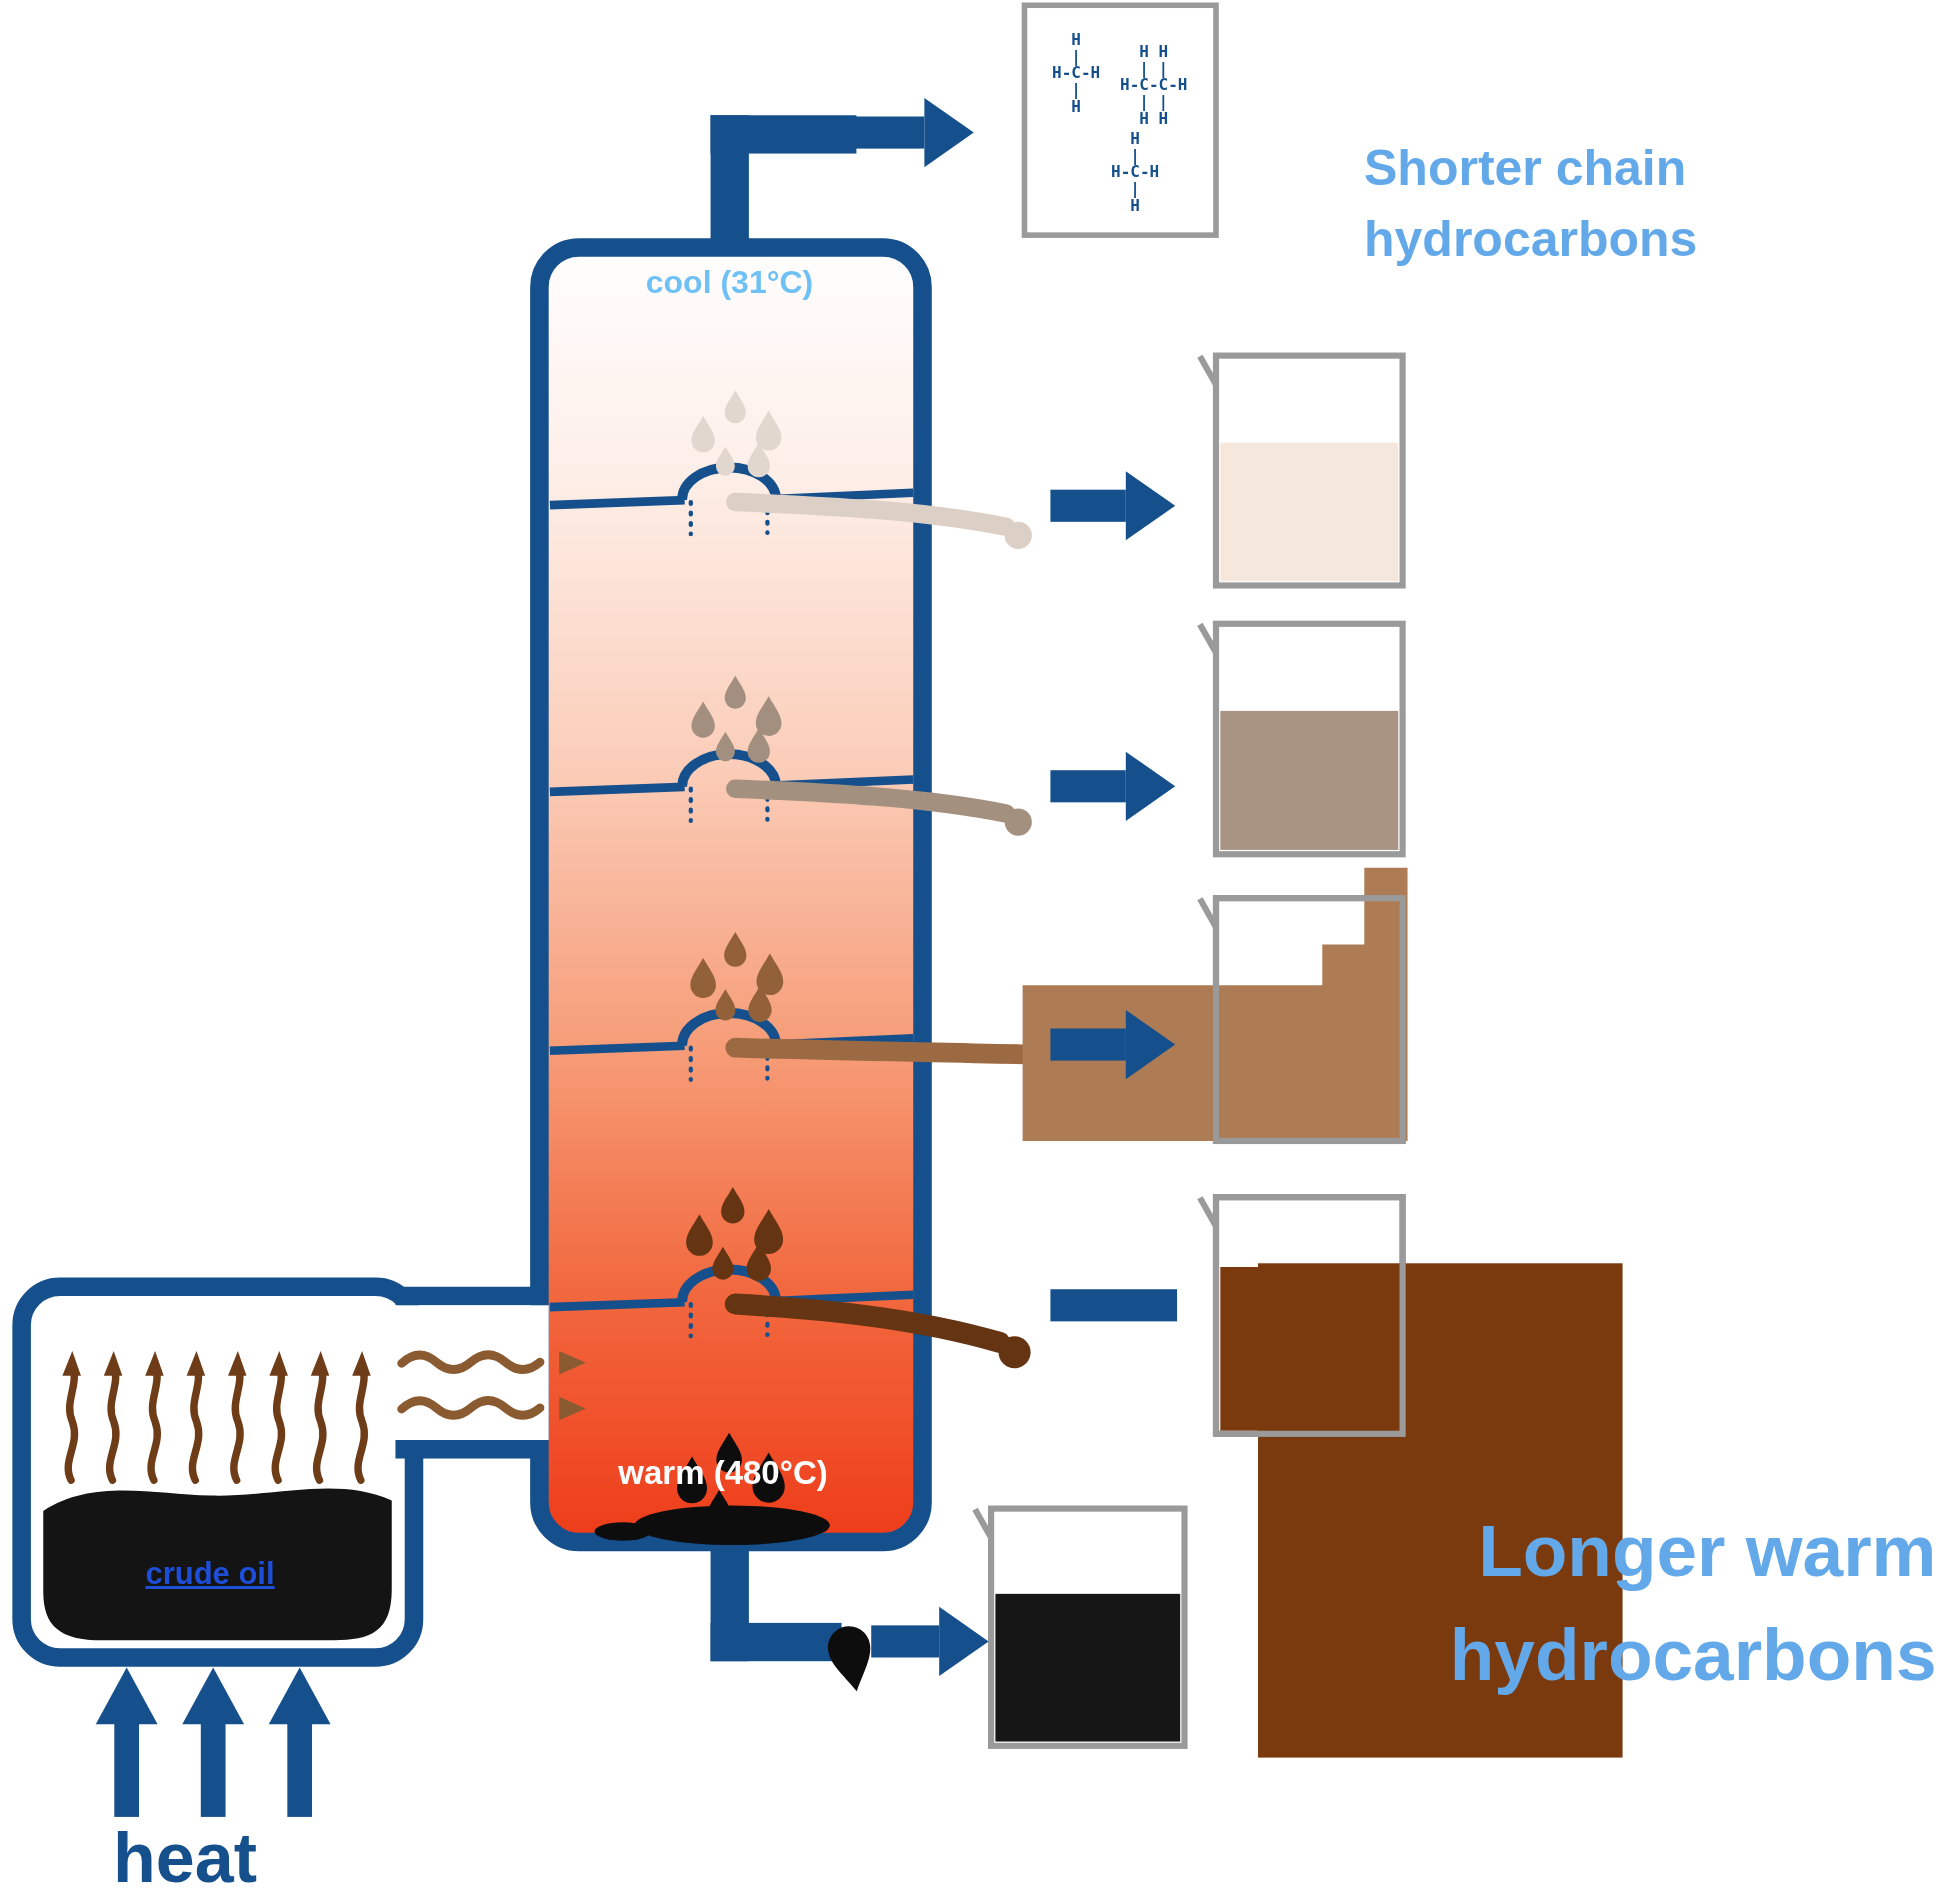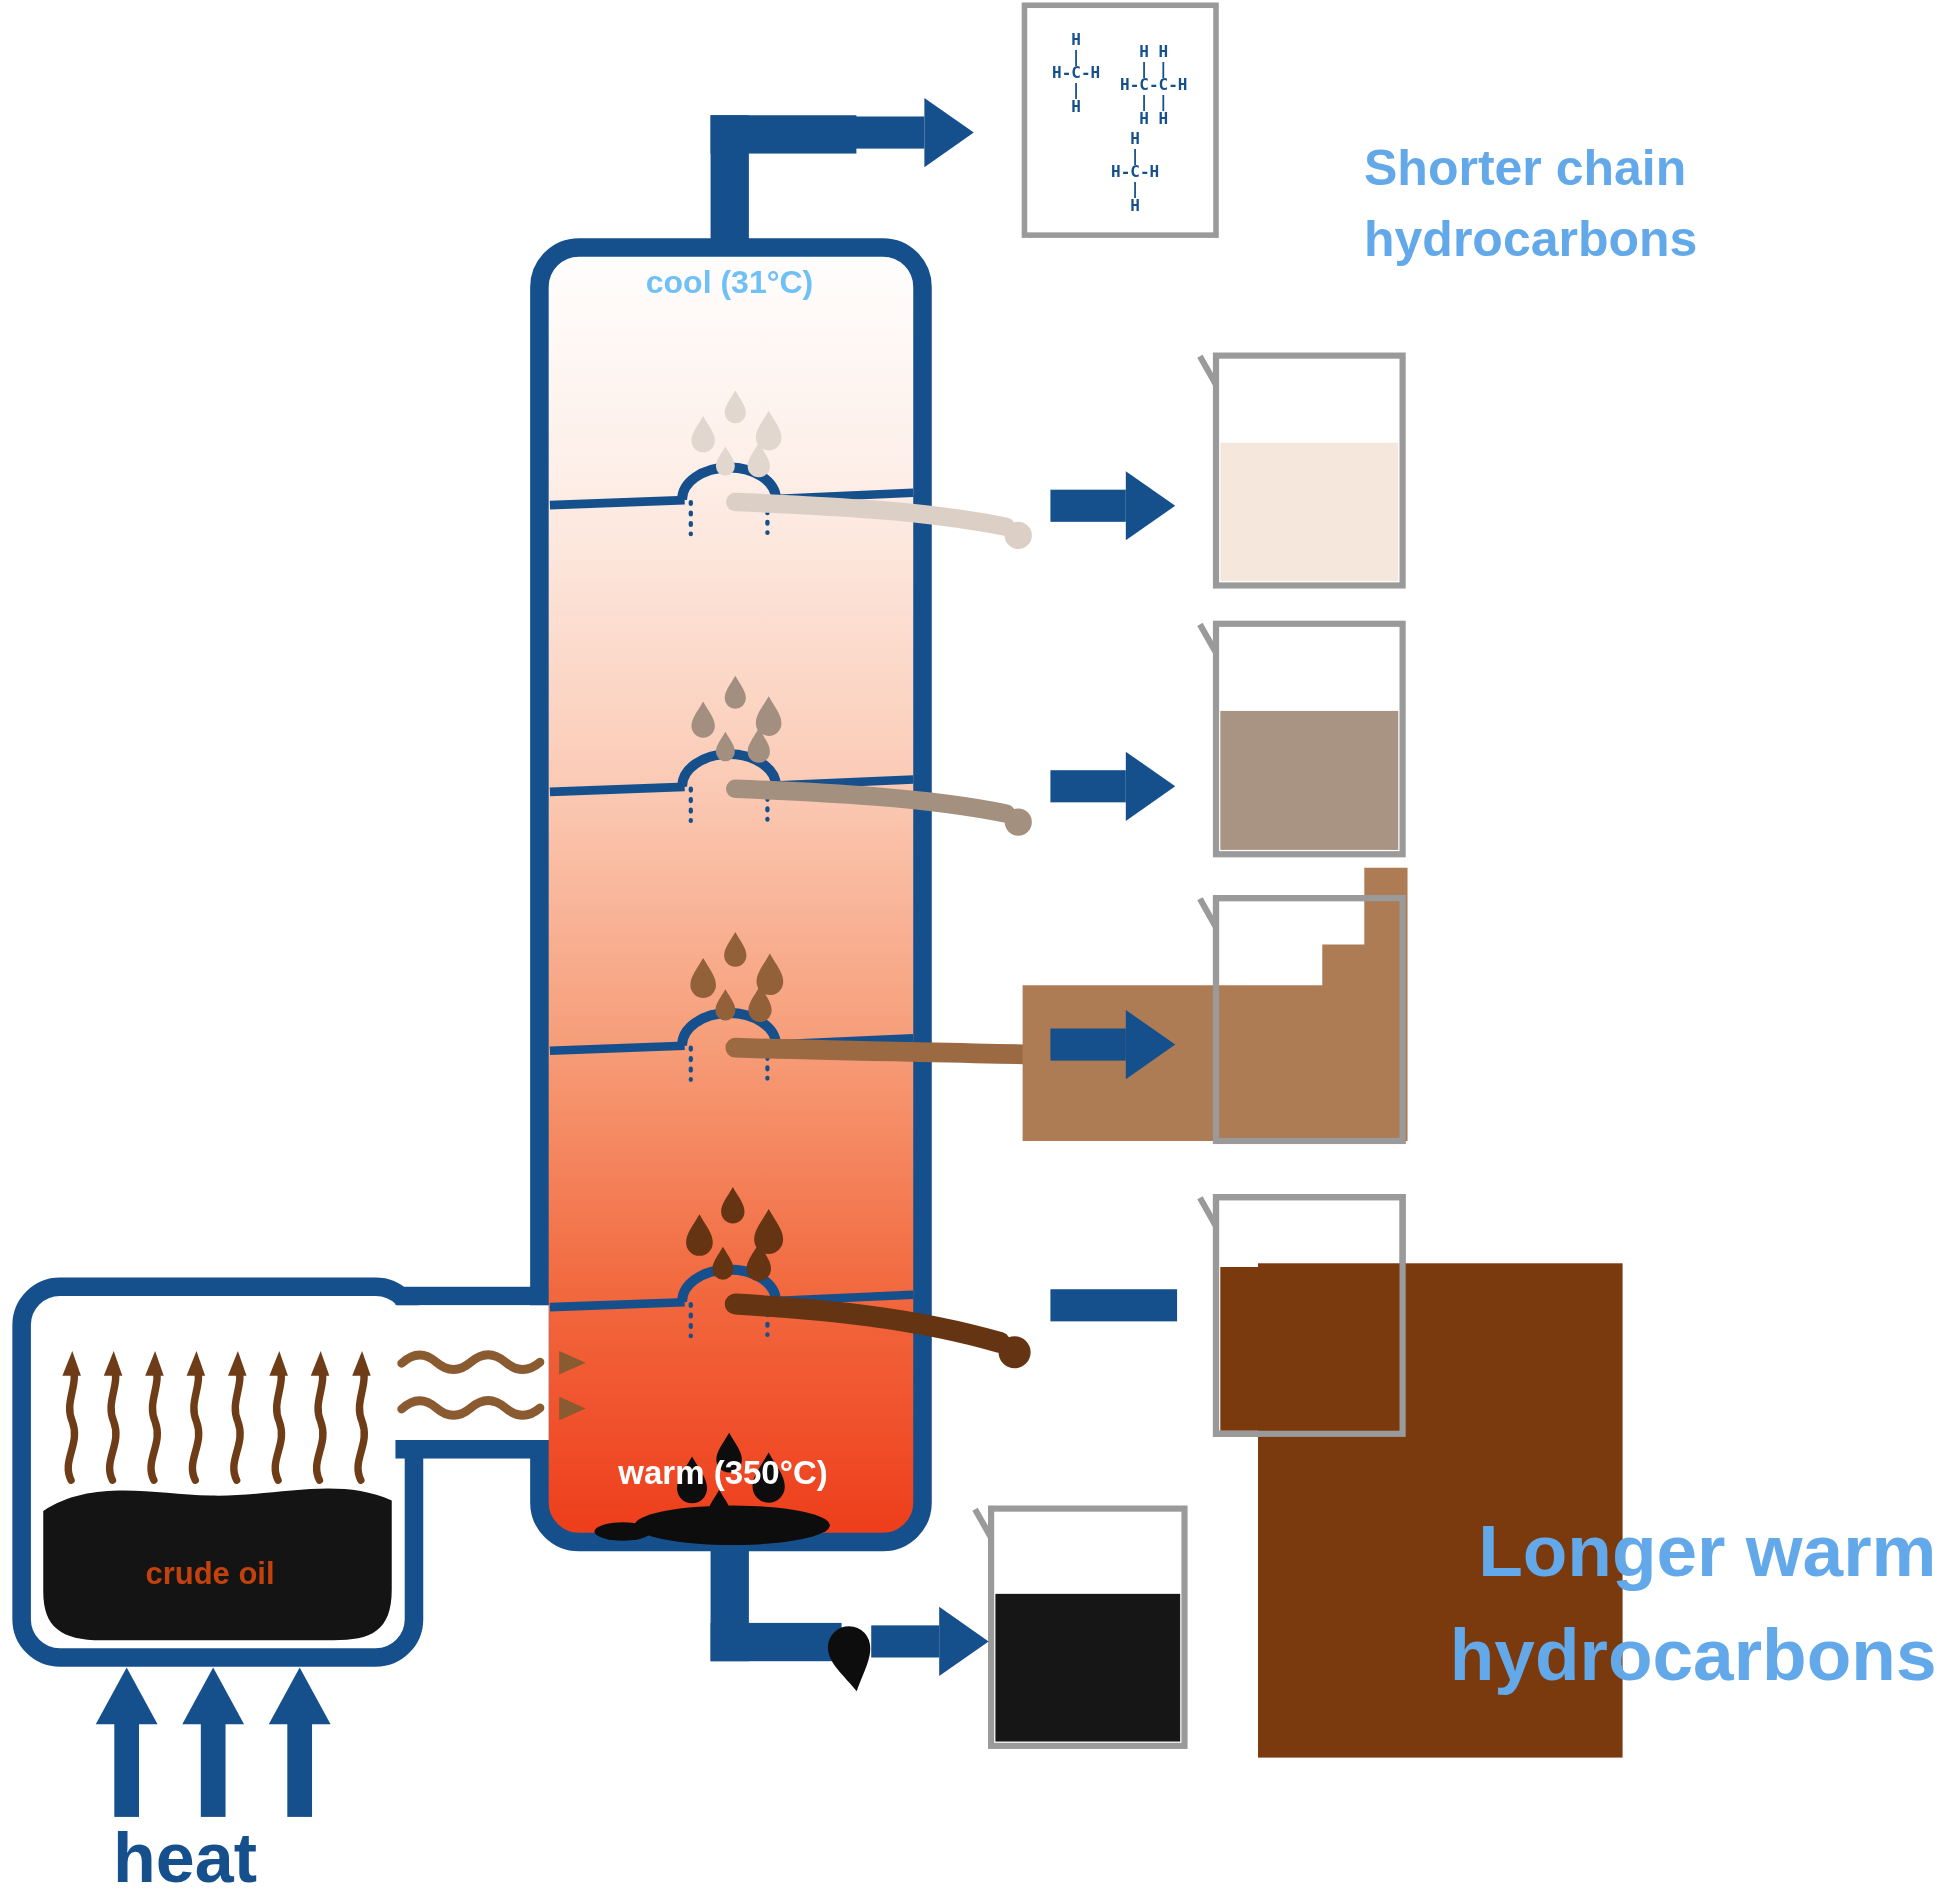"warm (350°C)" div.lbl { text: 350 -> 480 }
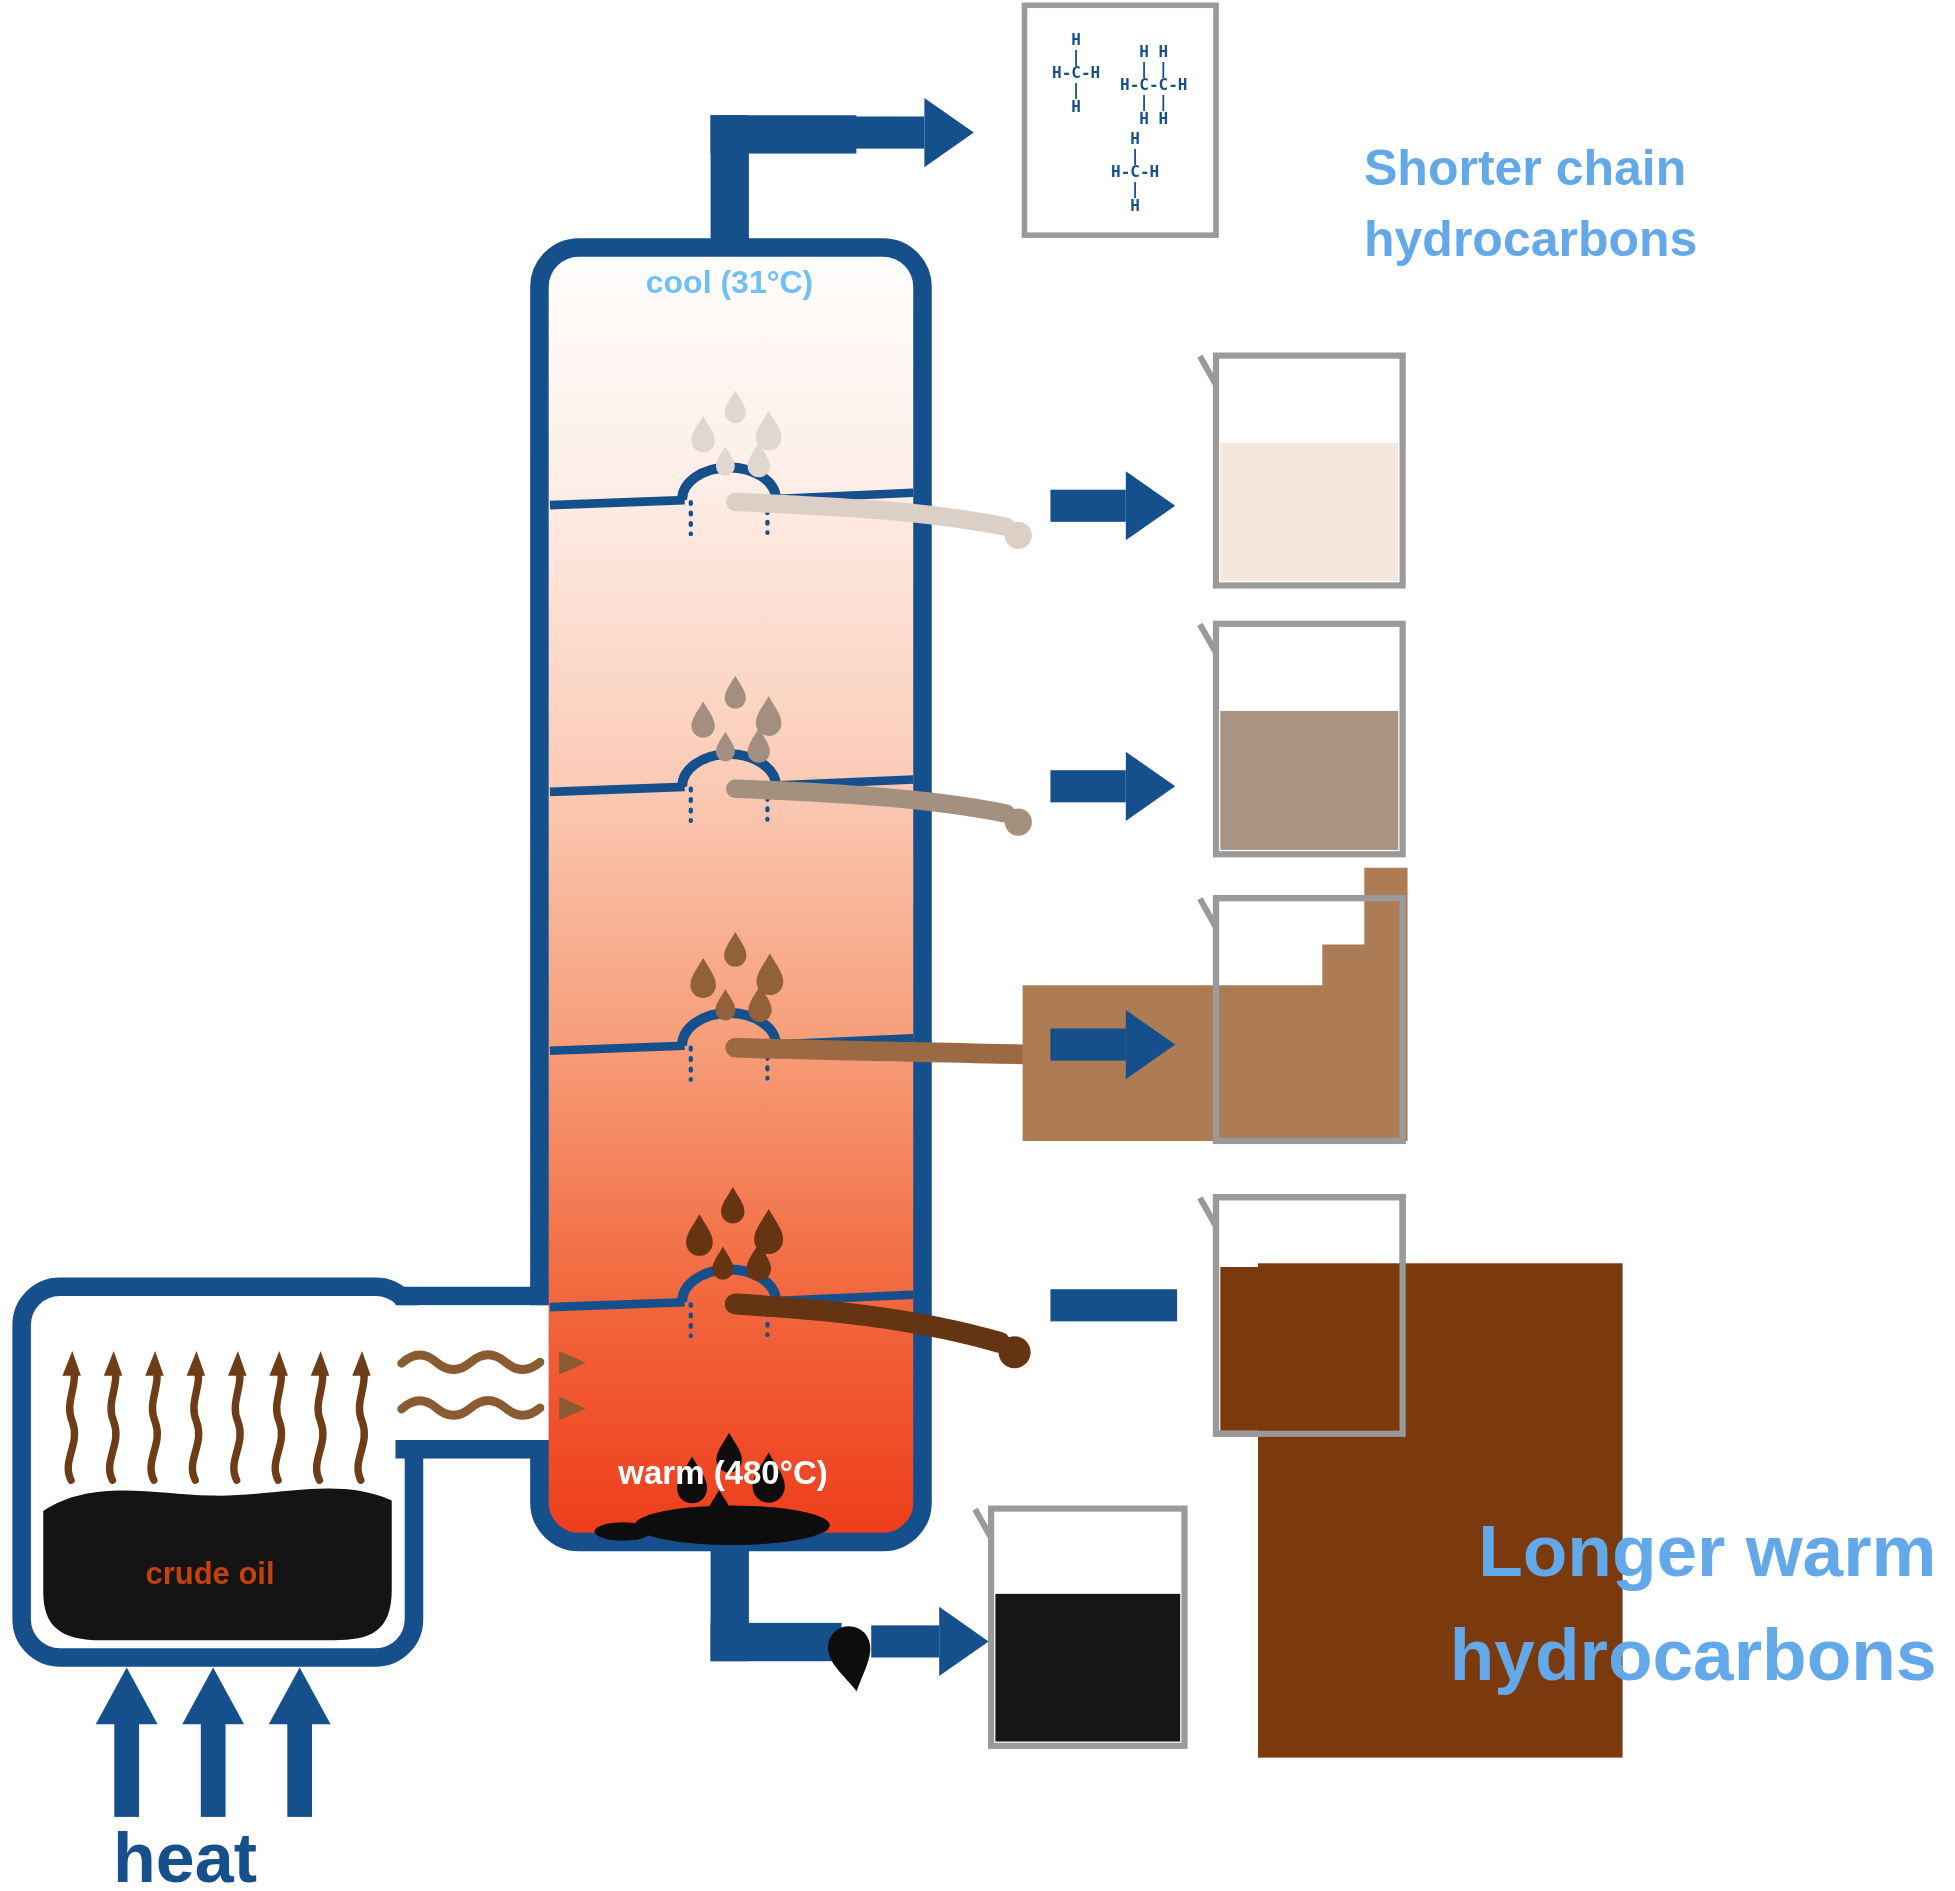"crude oil" #lbl-crude { color: #c2410c -> #1d4ed8; text-decoration: none -> underline }
